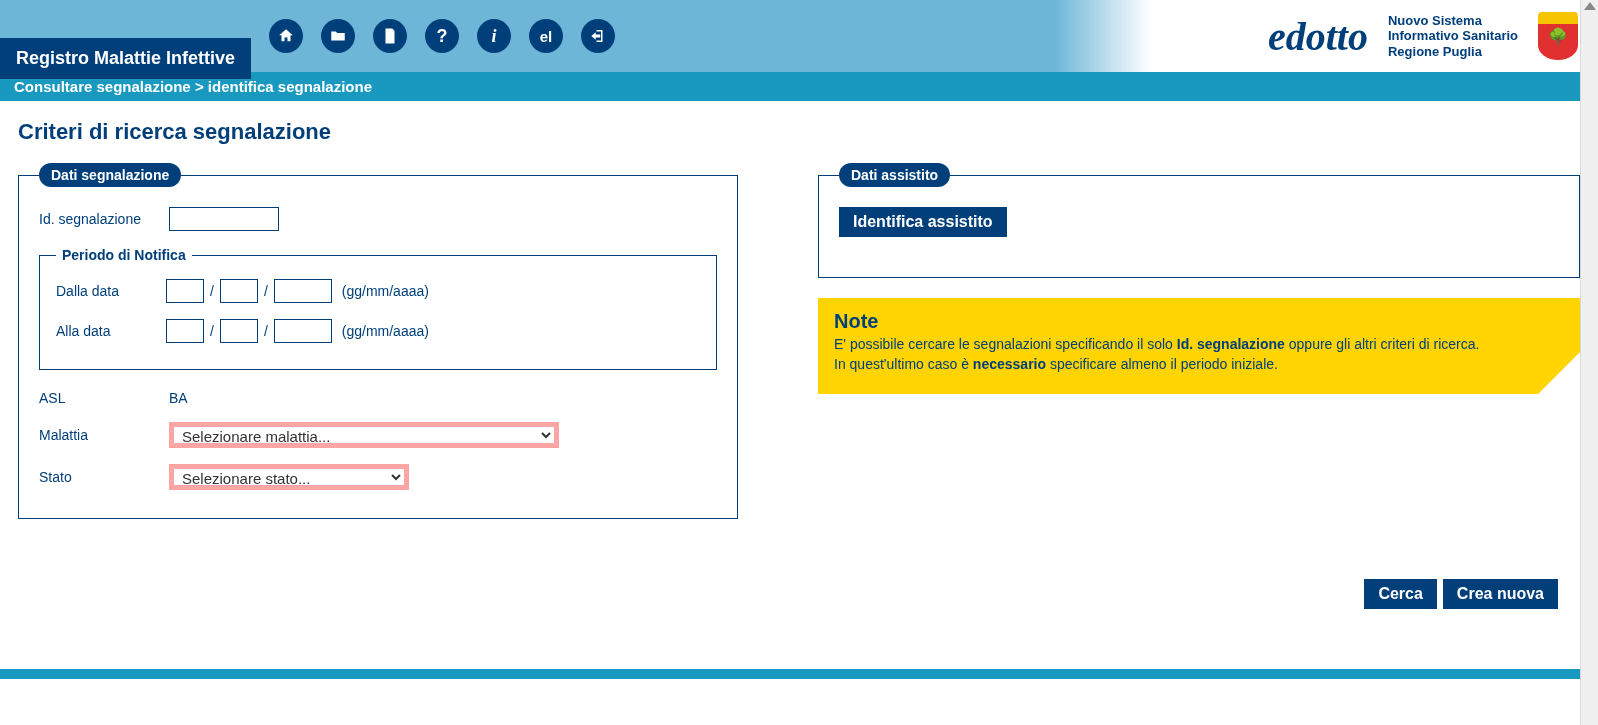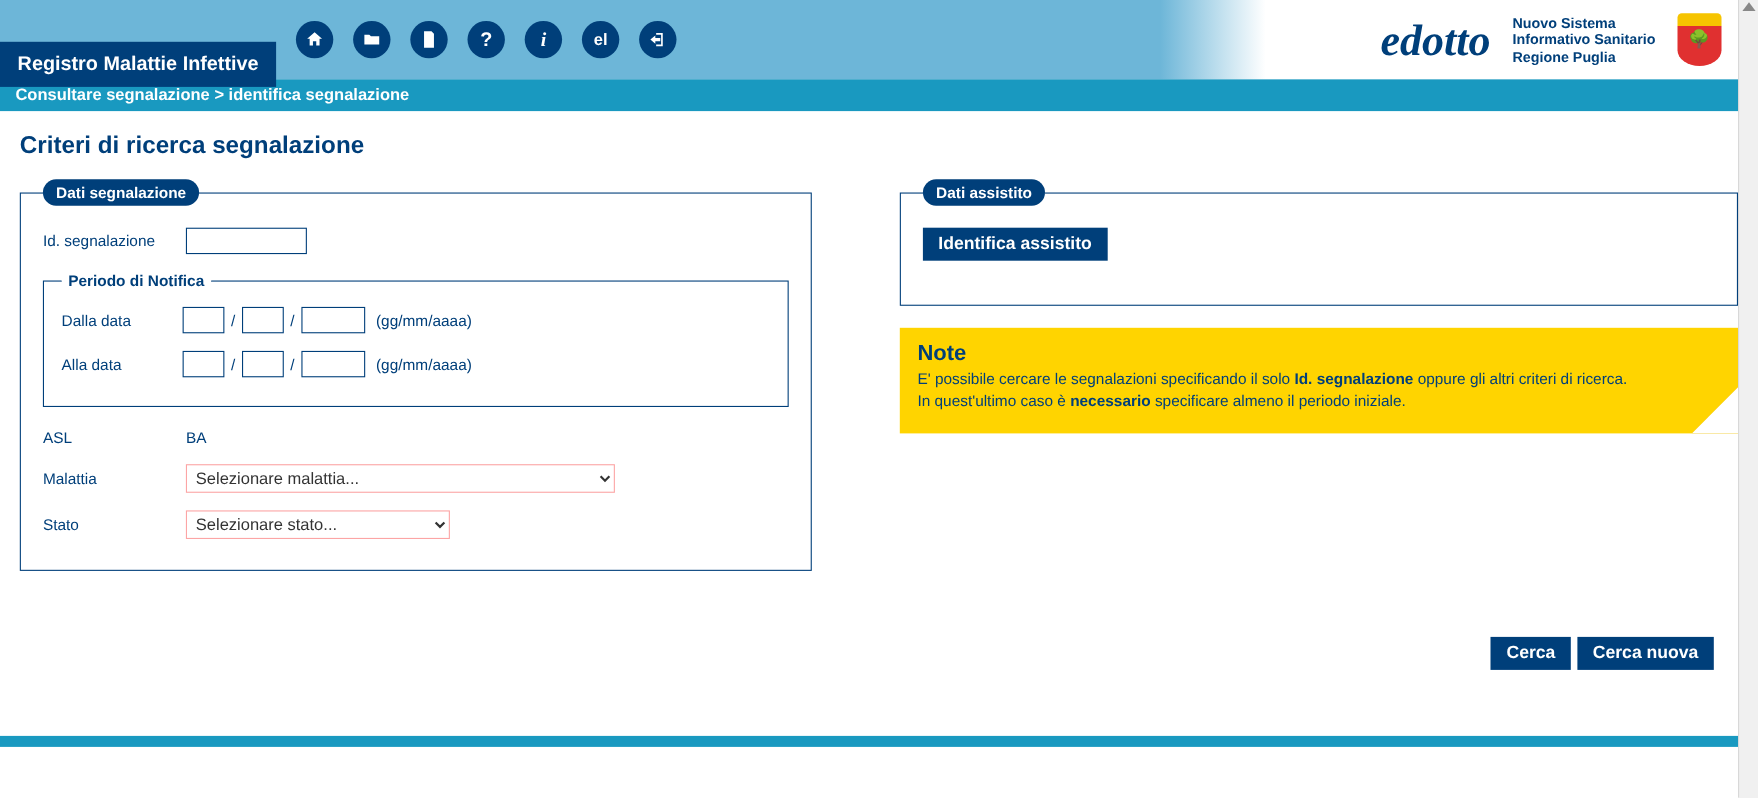"edotto" .logo-zone { padding-right: 33px -> 20px }
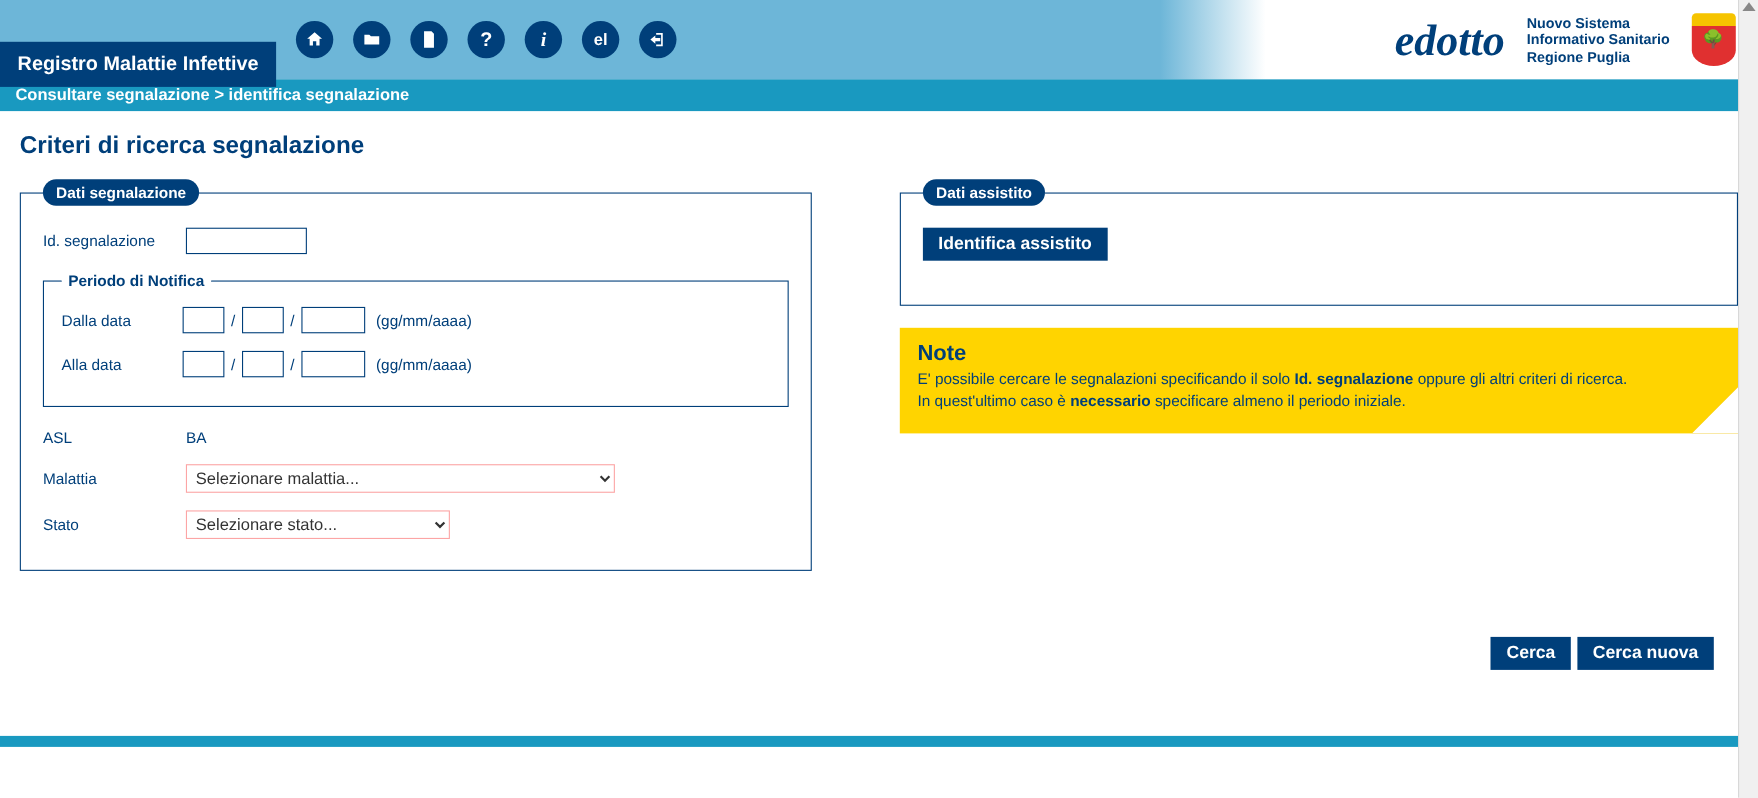"Selezionare malattia..." select { border: 1px solid #fca5a5 -> 5px solid #fca5a5 }
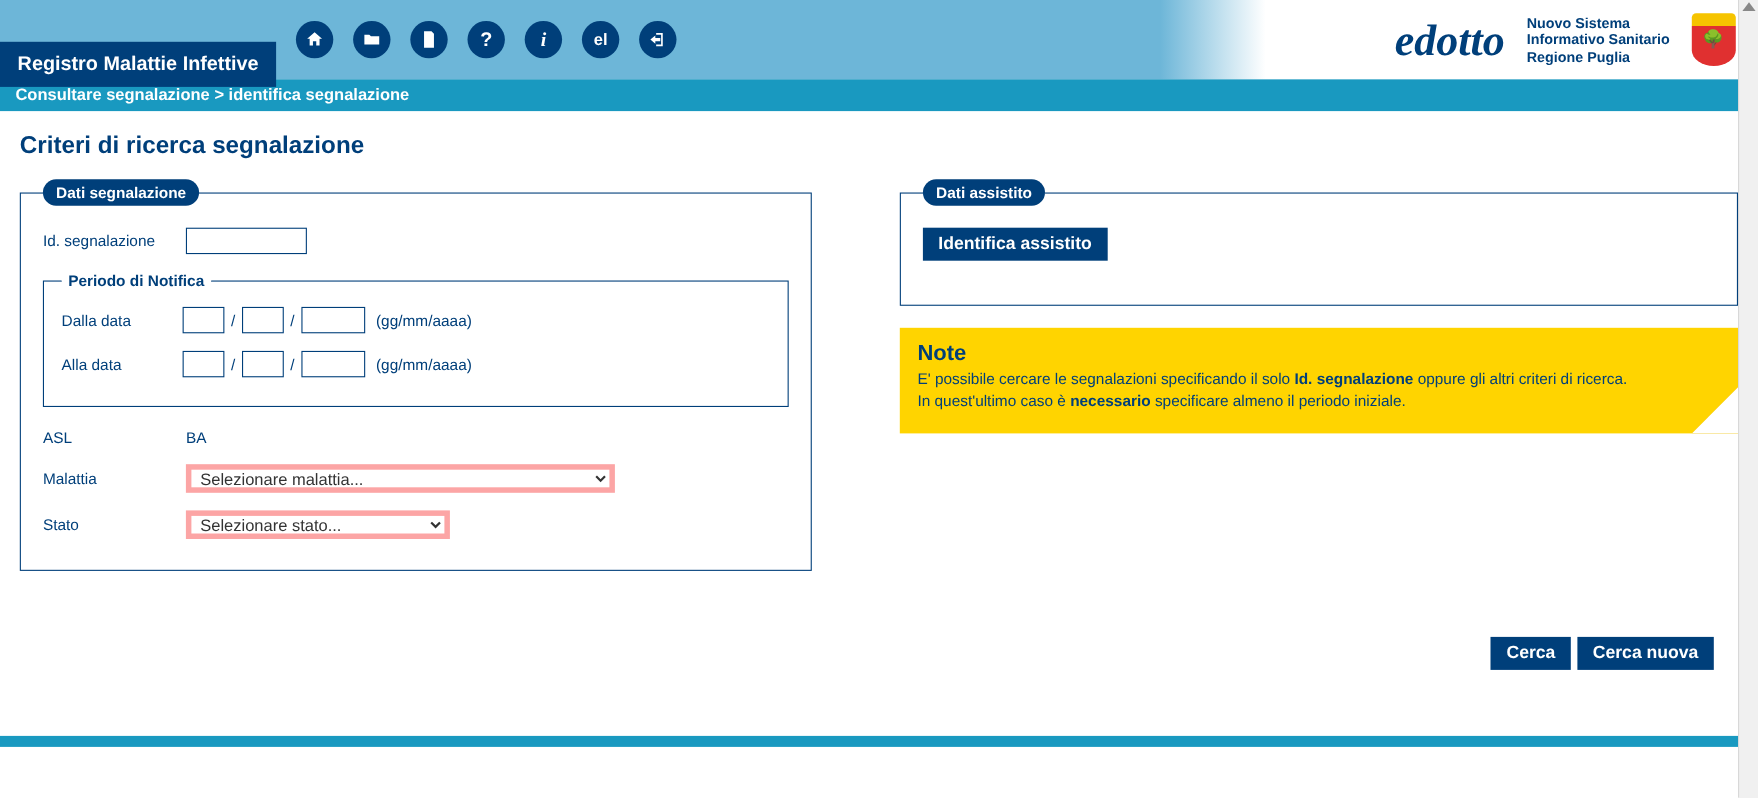"Cerca nuova" button.btn { text: Cerca -> Crea }
